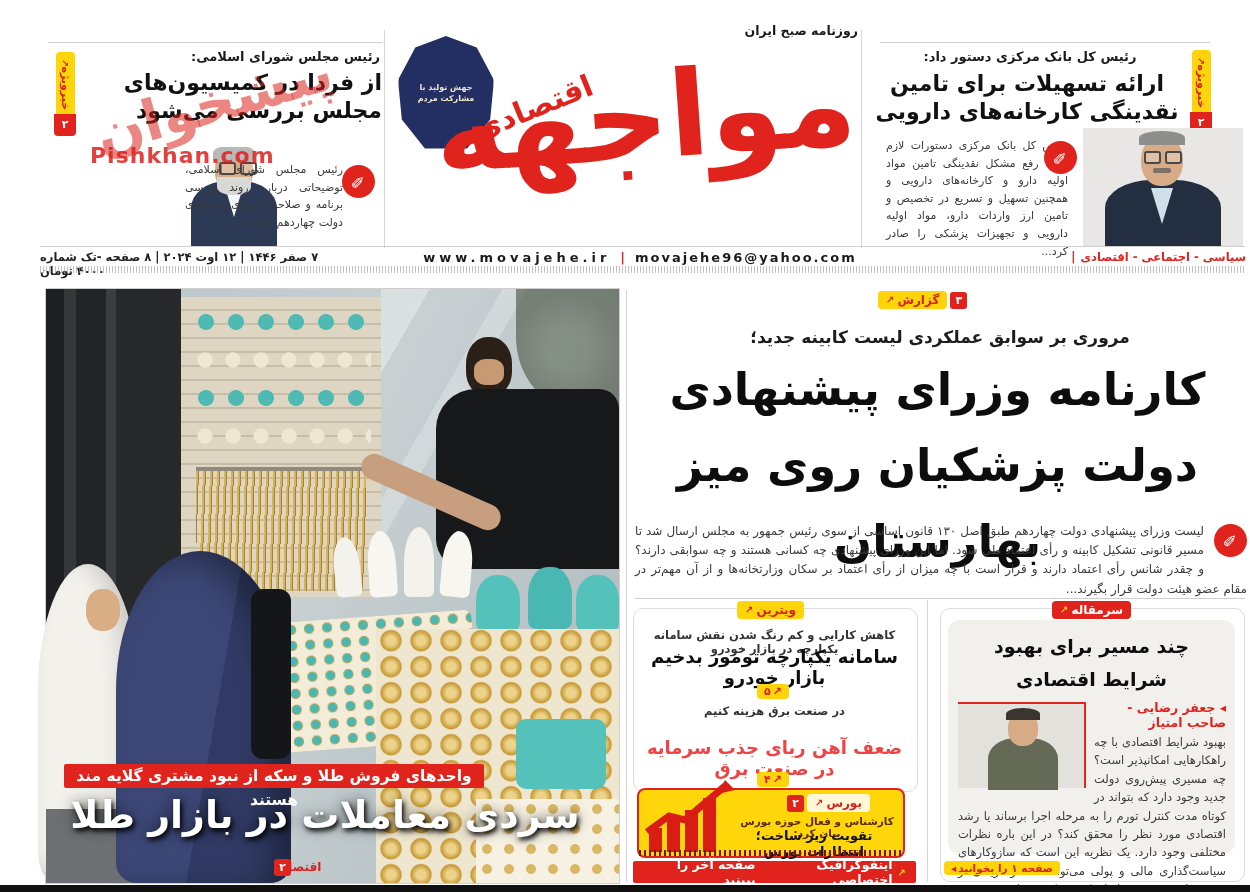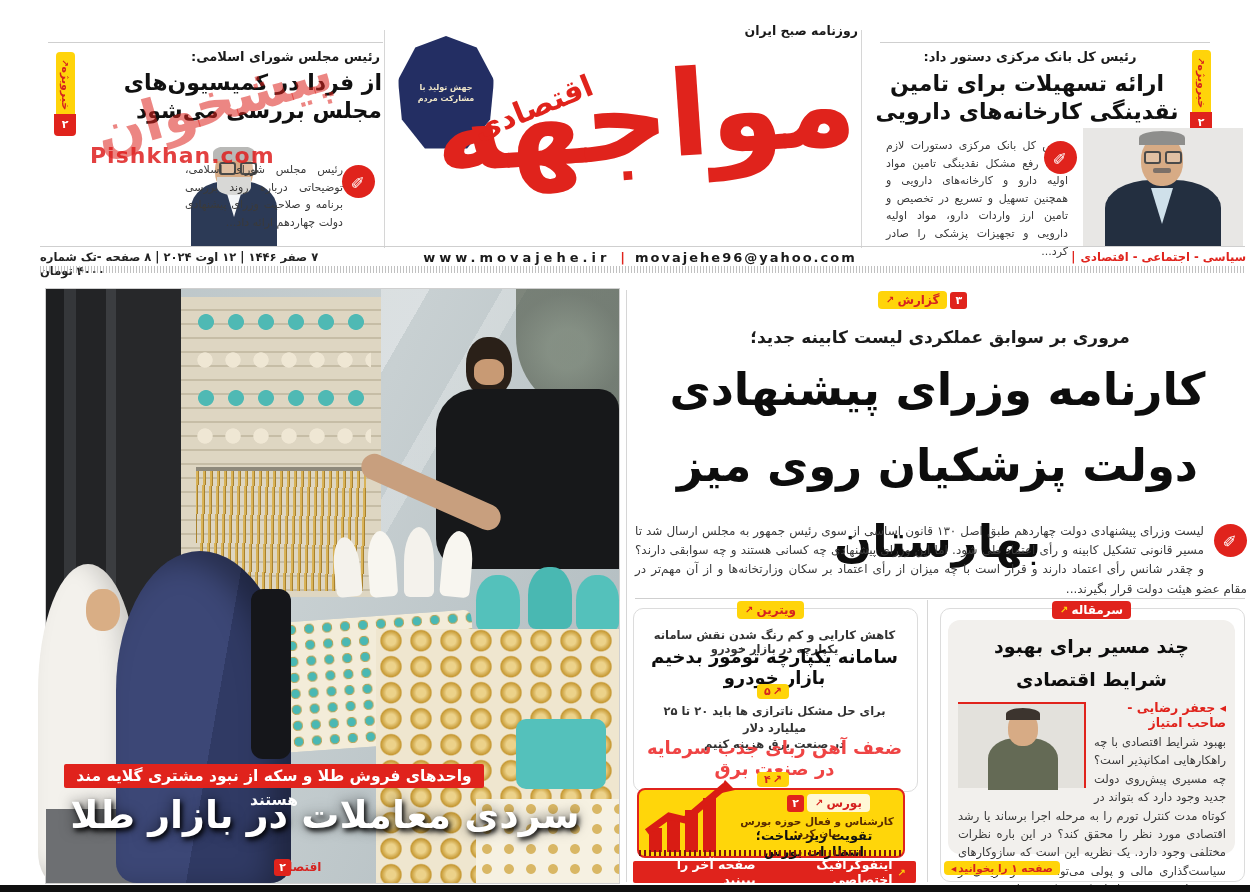"برای حل مشکل ناترازی ها" div { html: <div>برای حل مشکل ناترازی ها باید ۲۰ تا ۲۵ میلیارد دلار</div> -> none }
